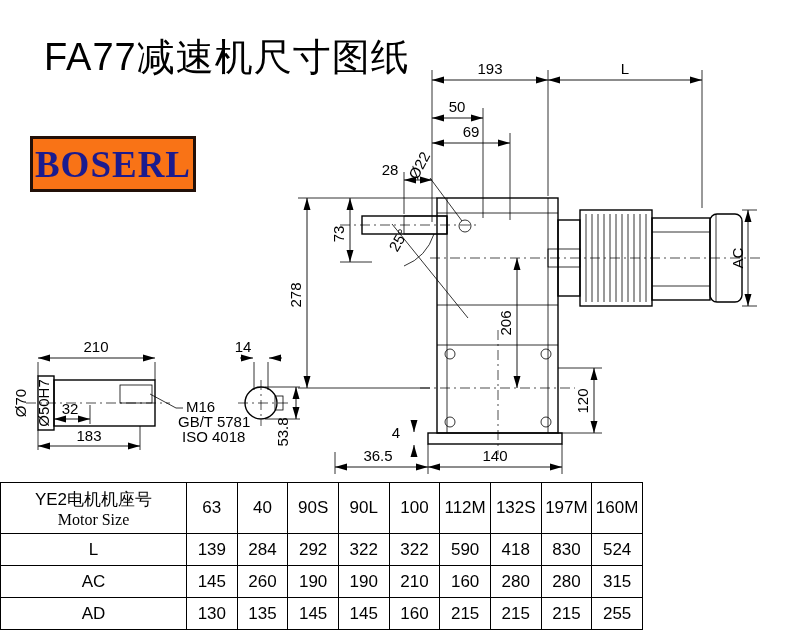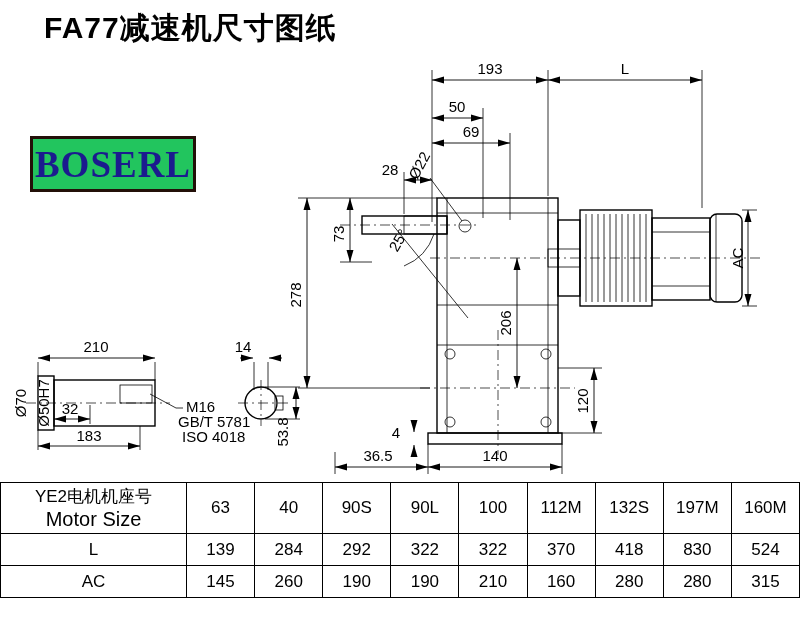"FA77减速机尺寸图纸" .title { font-size: 30px -> 38px; font-weight: bold -> normal; top: 8px -> 32px }
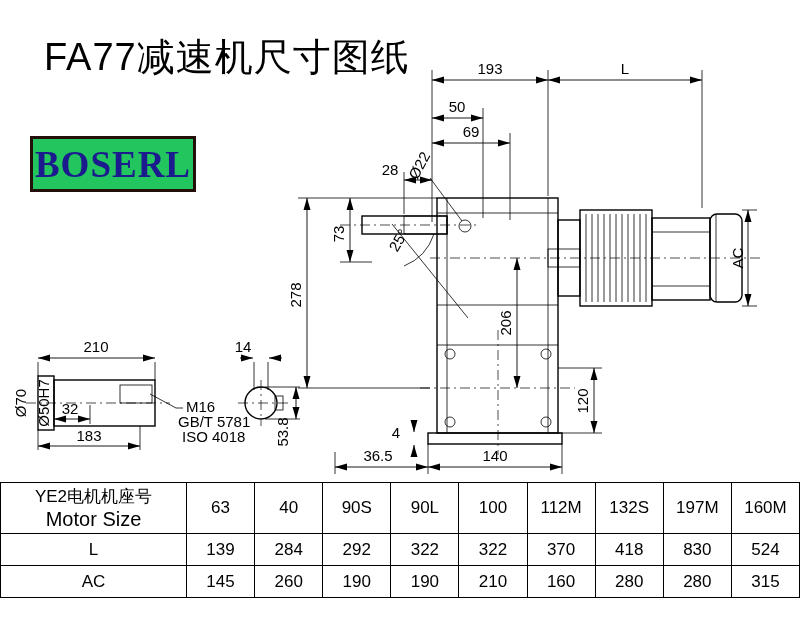"BOSERL" .logo { background: #22c55e -> #f97316 }
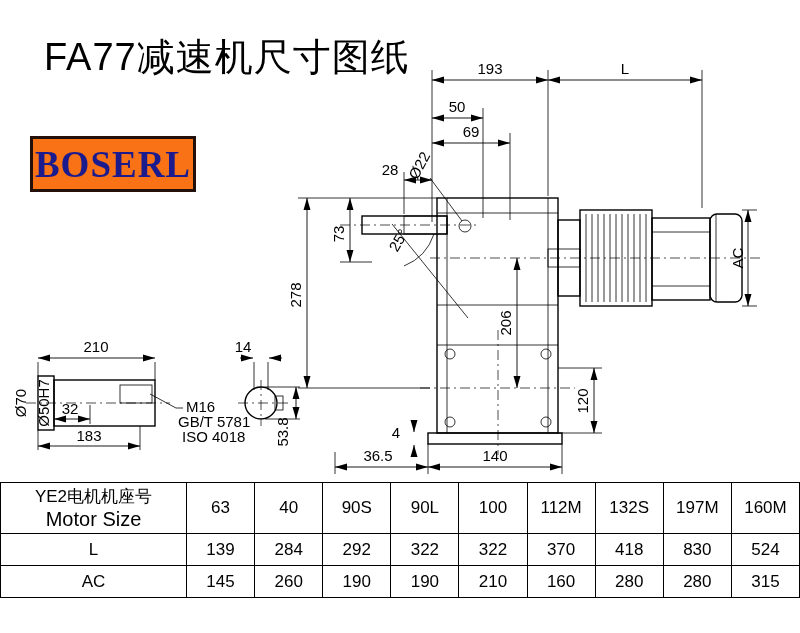"YE2电机机座号" table.spec { width: 800px -> 643px }
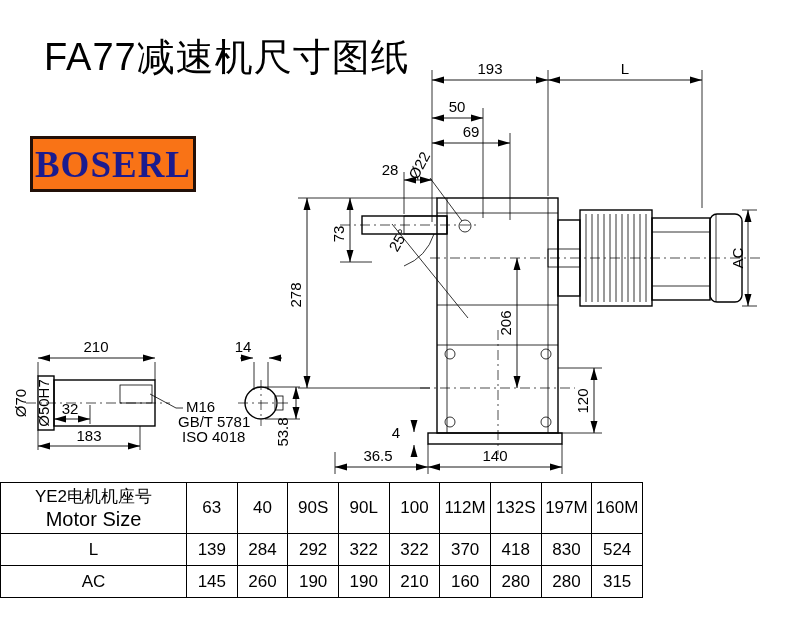"Motor Size" .corner-l2 { font-family: Liberation Sans, sans-serif -> Liberation Serif, serif; font-size: 20px -> 16px }
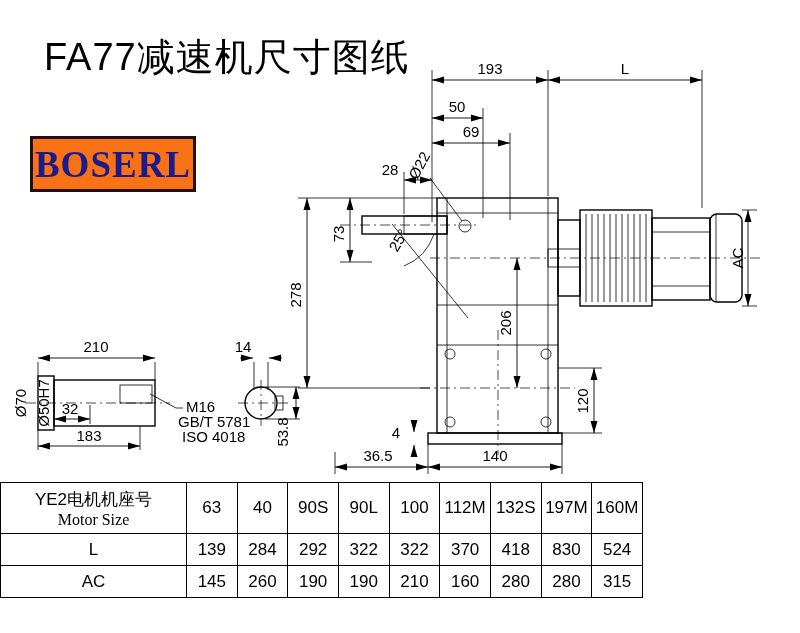"370" td { text: 370 -> 590 }
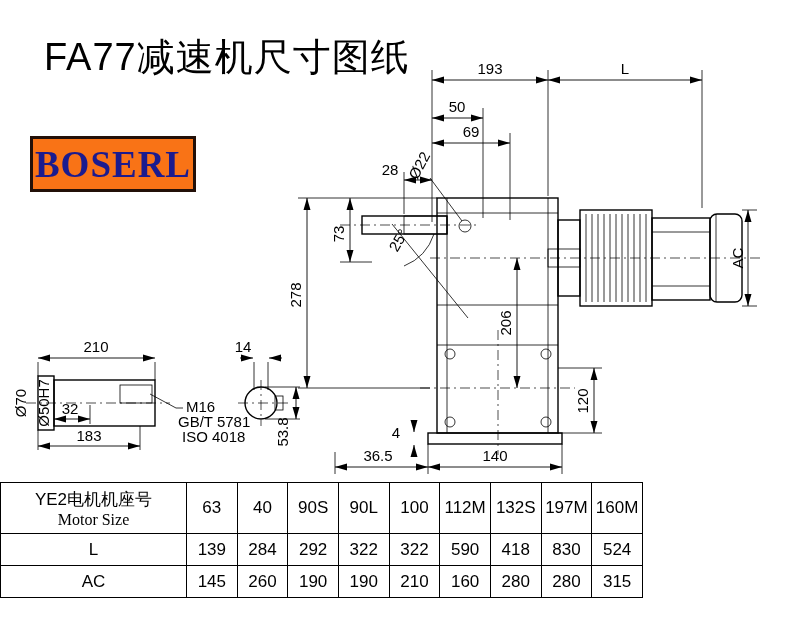"AD" tr { html: none -> <tr> <th>AD</th> <td>130</td> <td>135</td> <td>145</td> <td>145</td> <td>160</td> <td>215</td> <td>215</td> <td>215</td> <td>255</td> </tr> }
